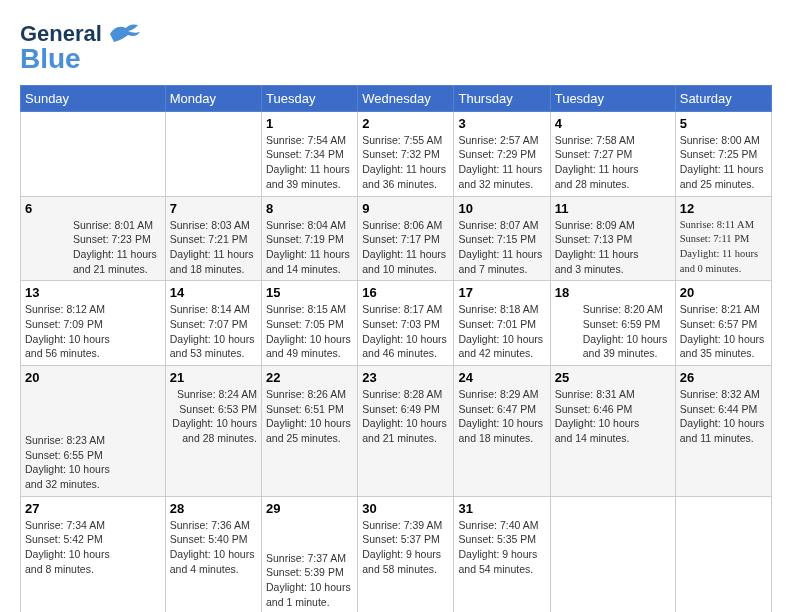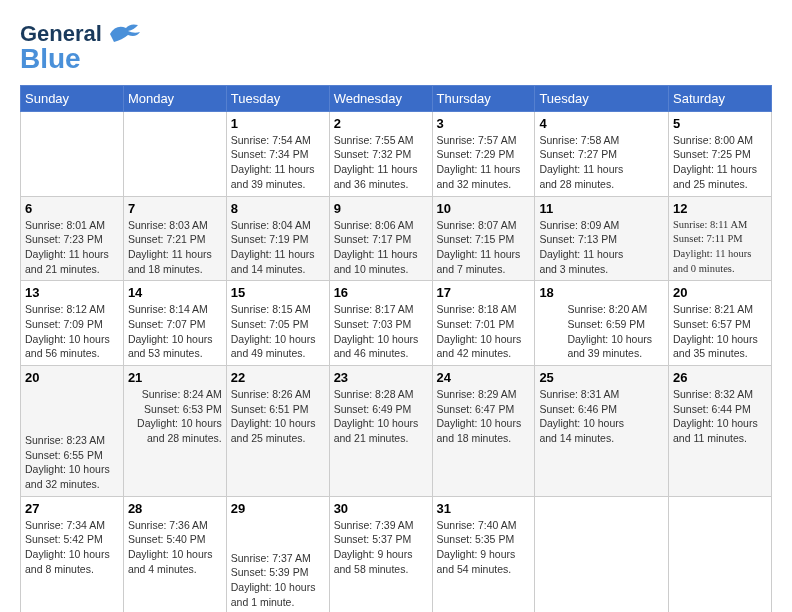"Sunrise: 7:57 AM" div.day-info { text: 7:57 -> 2:57 }
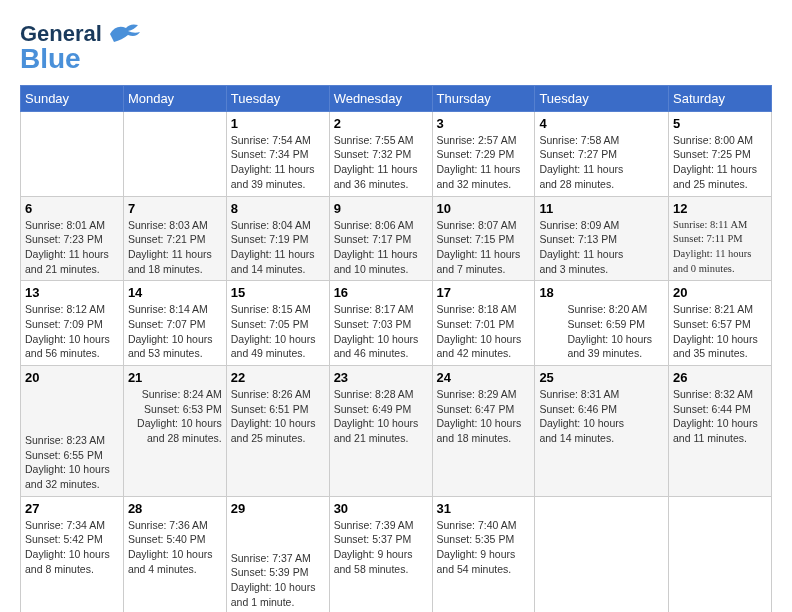"Sunrise: 8:01 AM" div.day-info { margin-left: none -> 48px }
